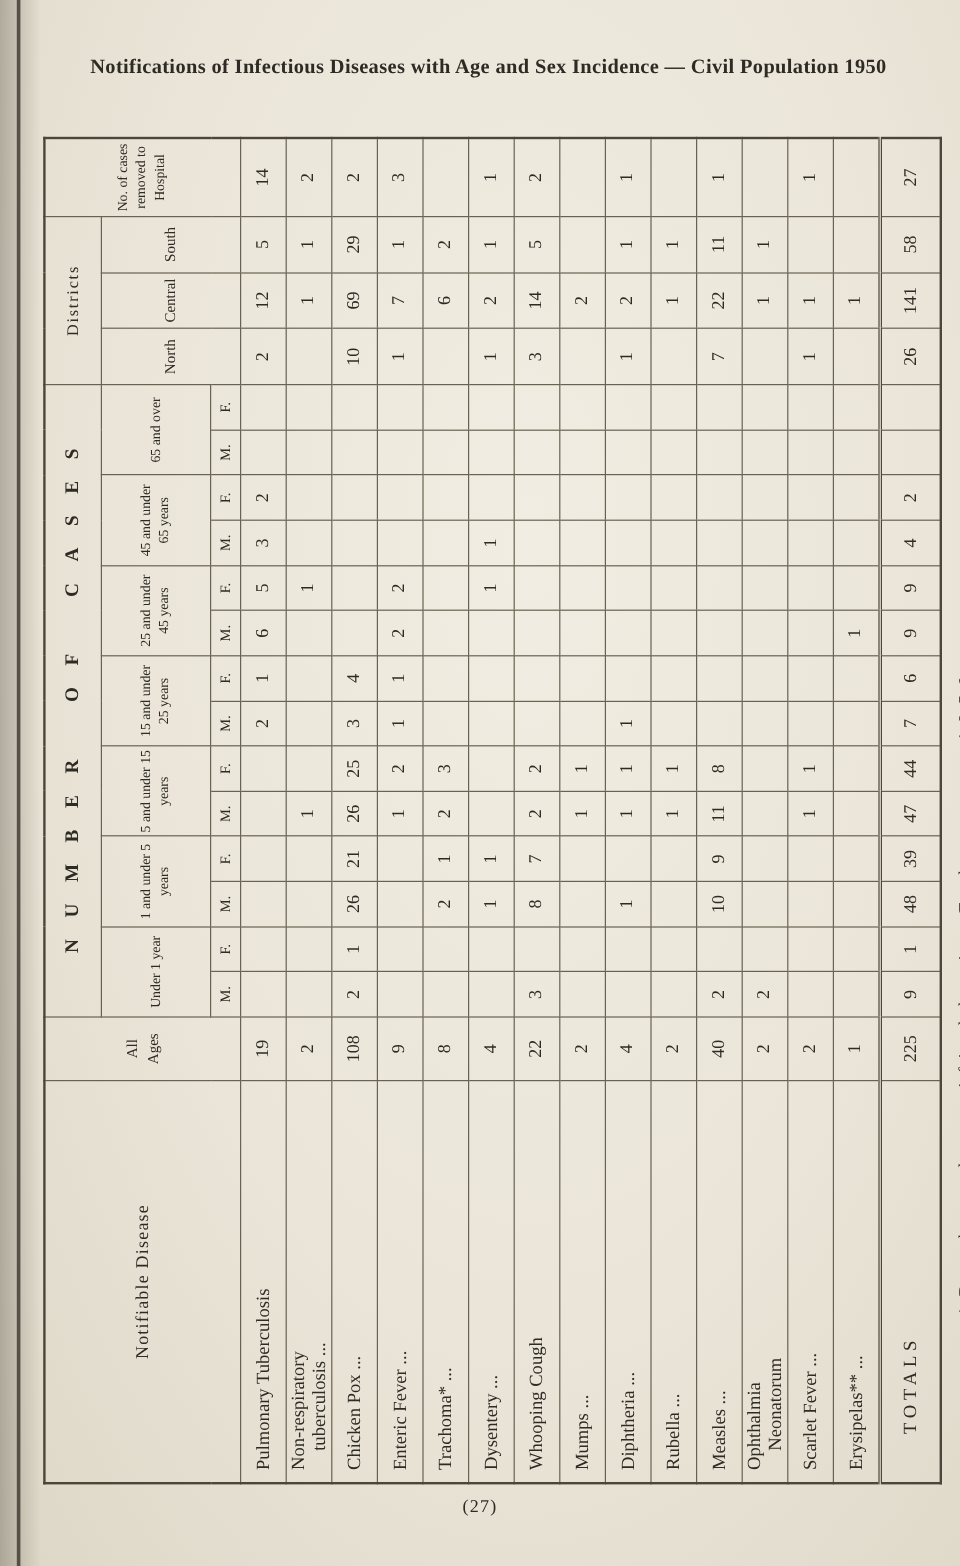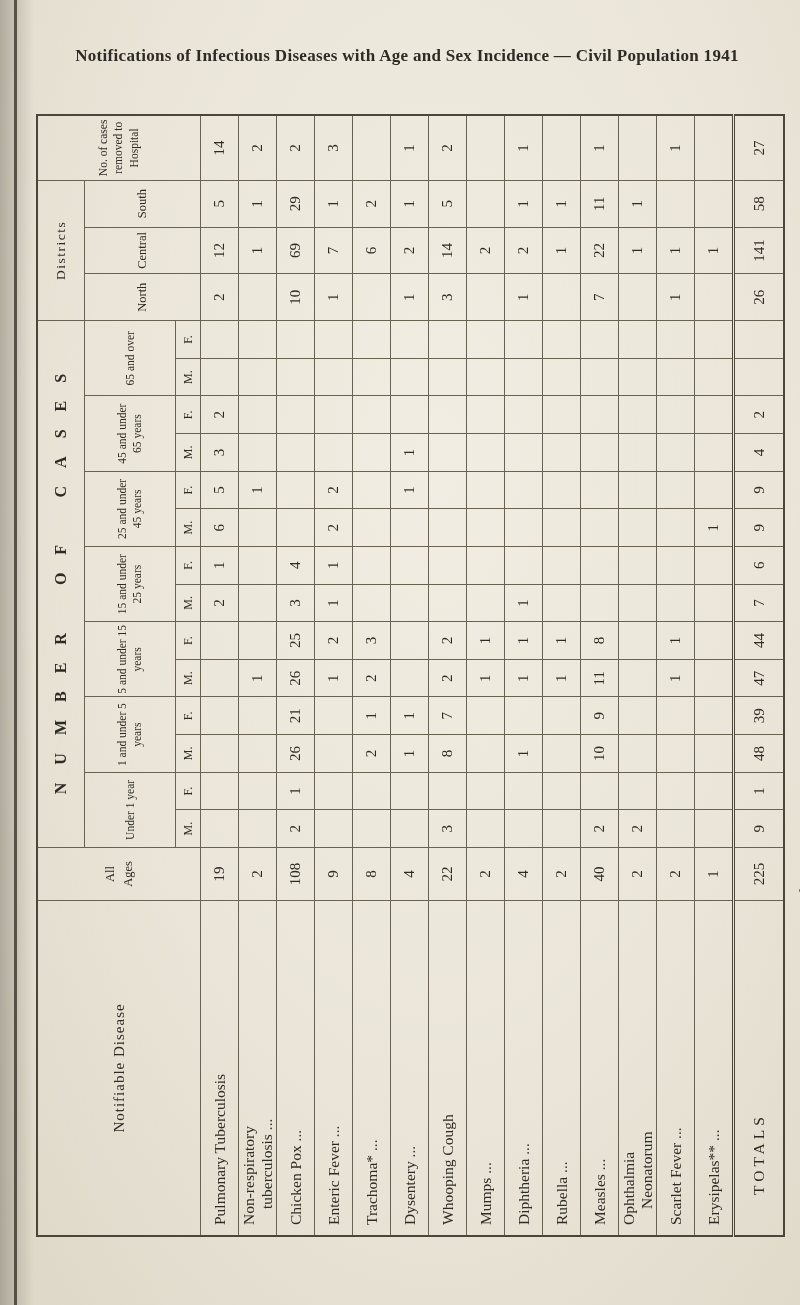"Notifications of Infectious Diseases" div.title { text: 1941 -> 1950 }
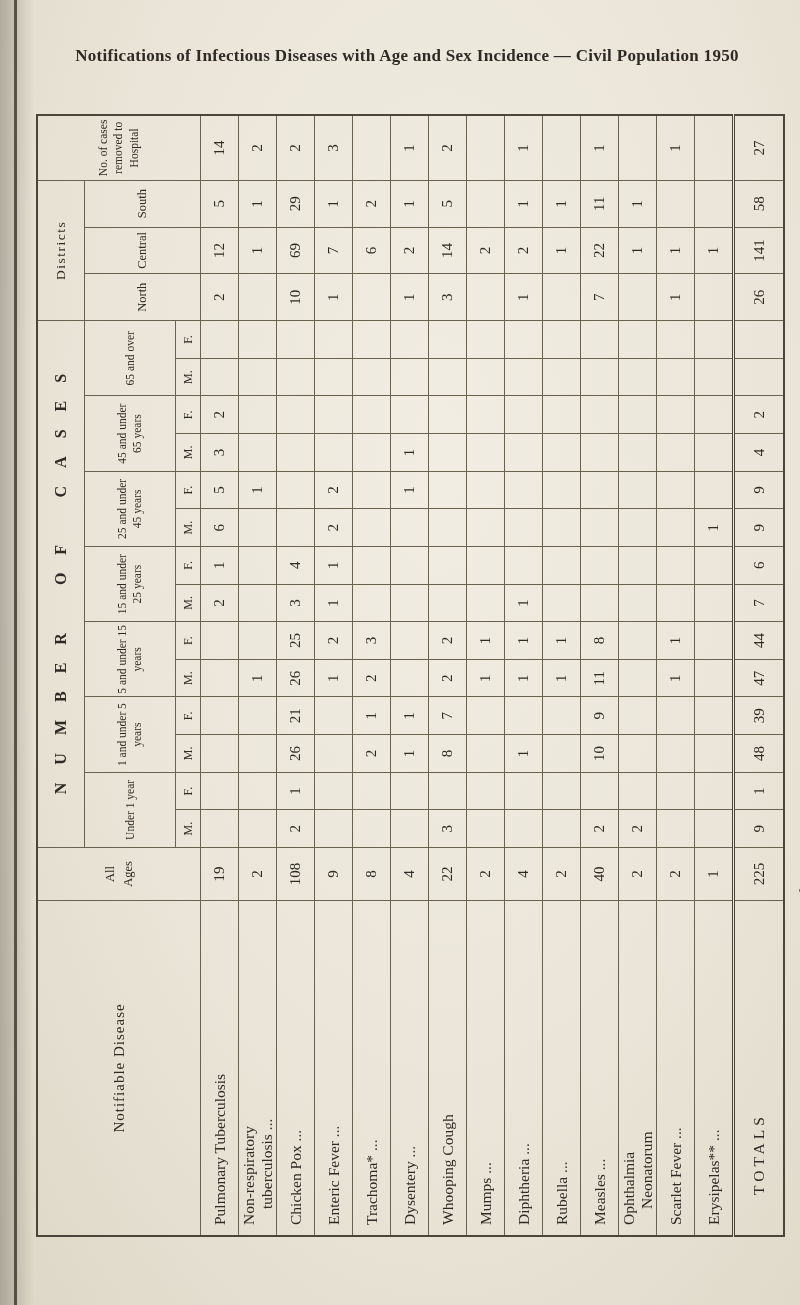"(27)" div.pageno { html: none -> <div>(27)</div> }
